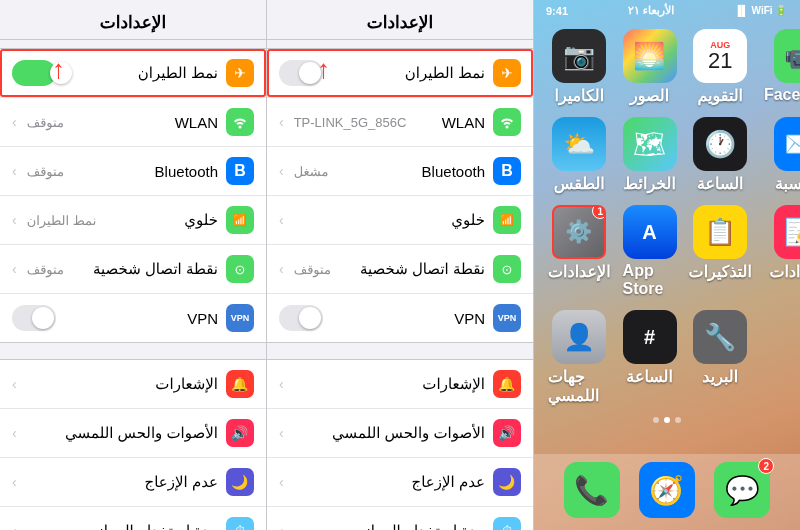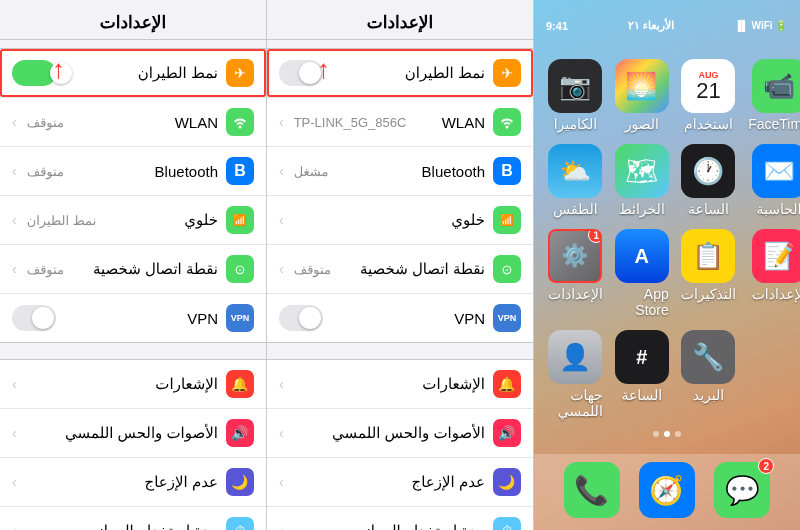"9:41" .home-status-bar { padding: 19px 12px -> 4px 12px }
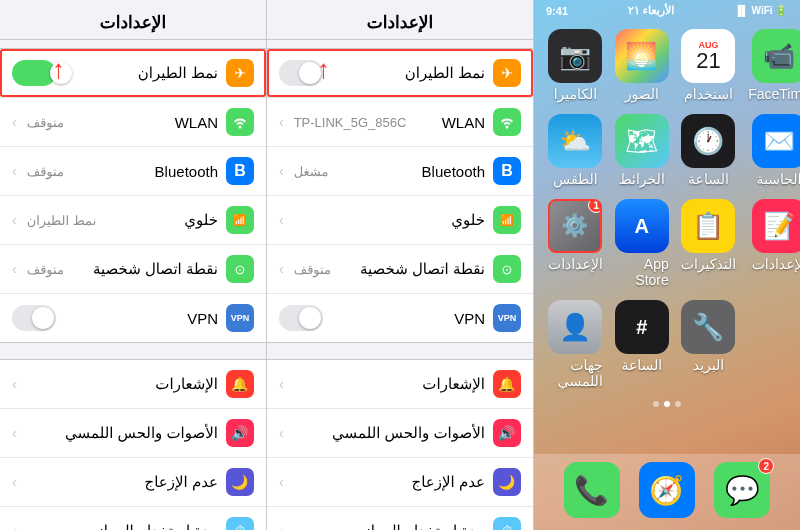"الكاميرا" .app-label { font-size: 14px -> 16px; font-weight: none -> bold; text-align: right -> left }
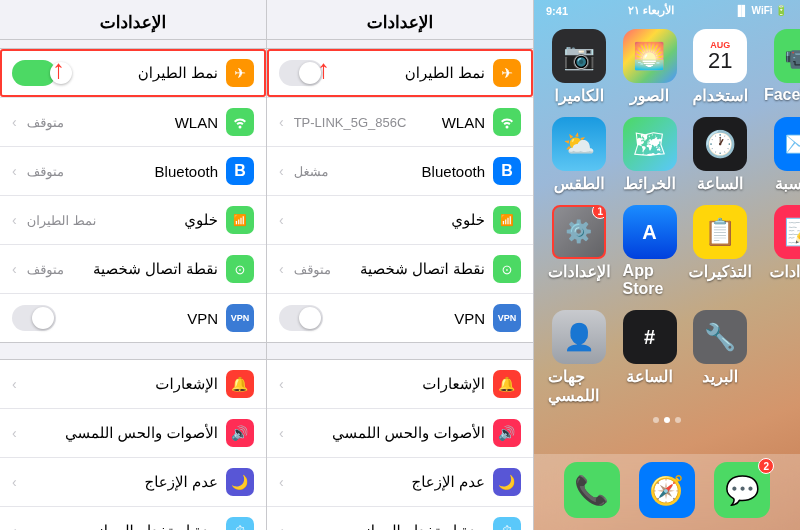"استخدام" span.app-label { text: استخدام -> التقويم }
